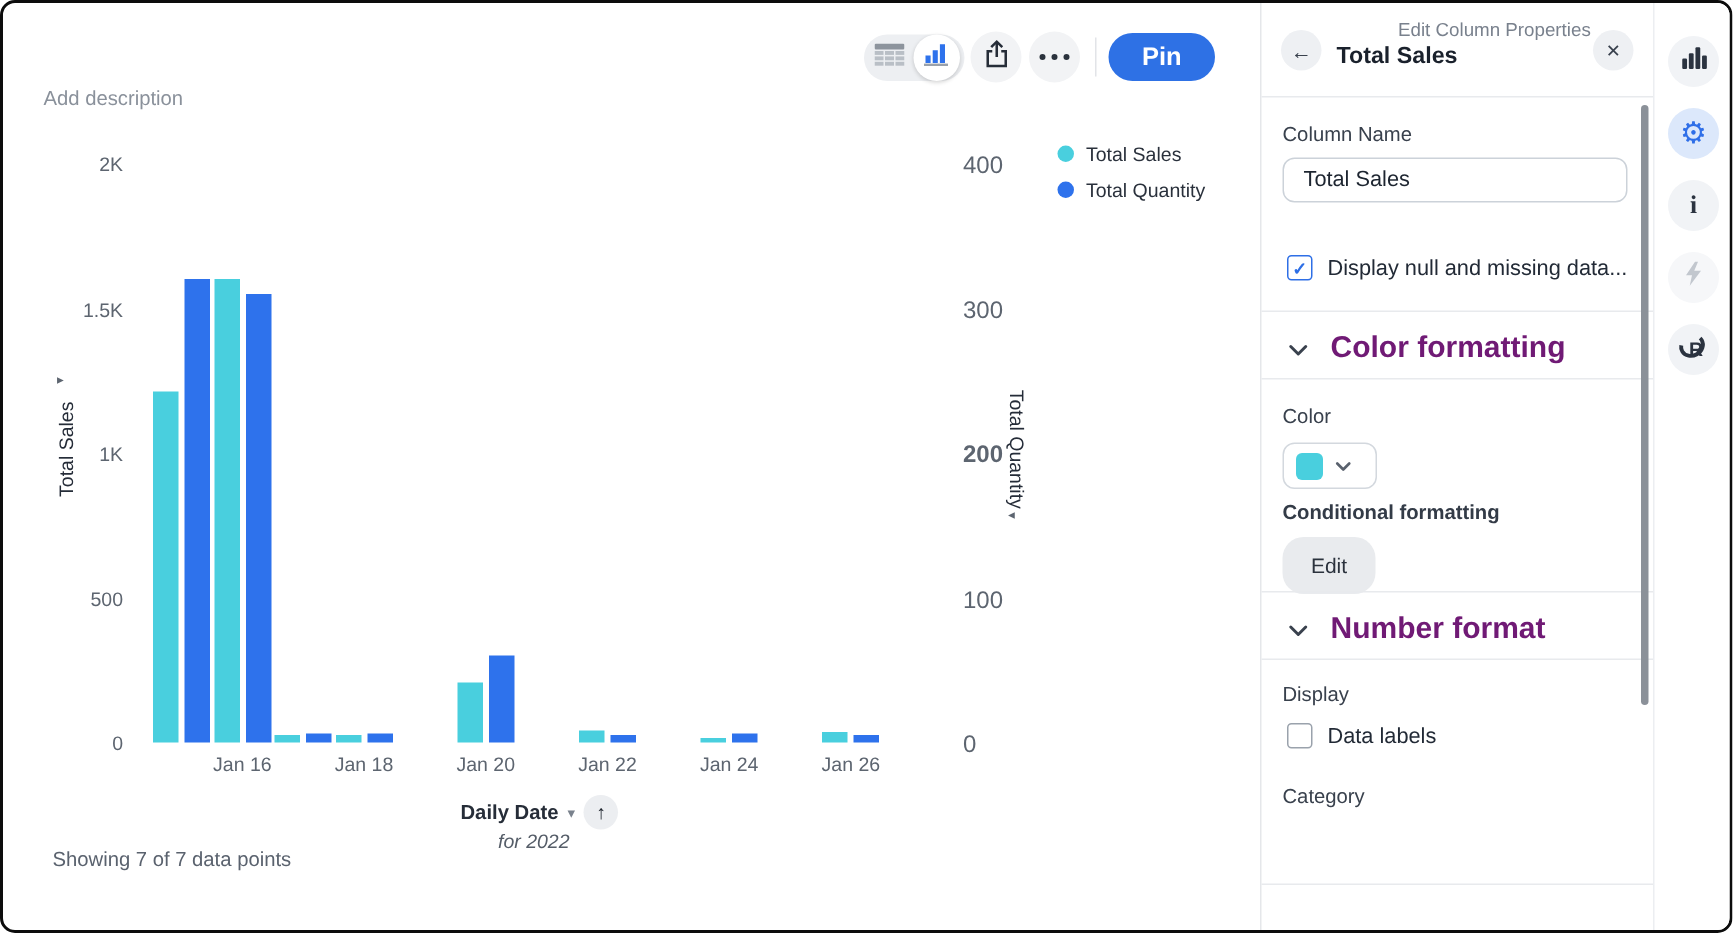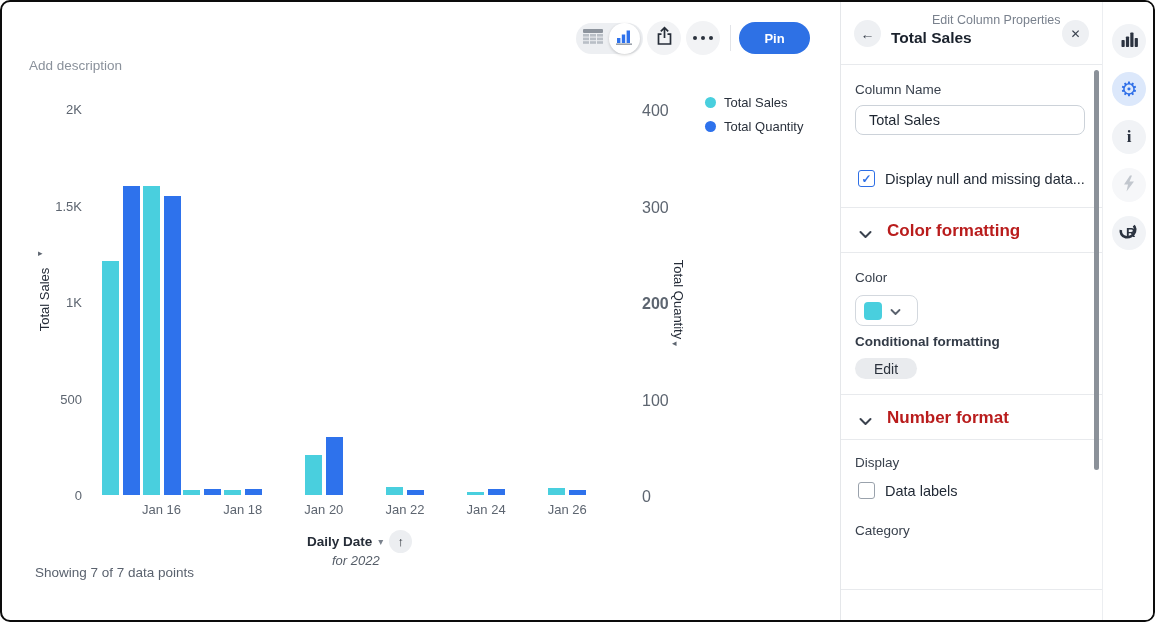"Pin" .pin-btn { font-size: 13px -> 17px }
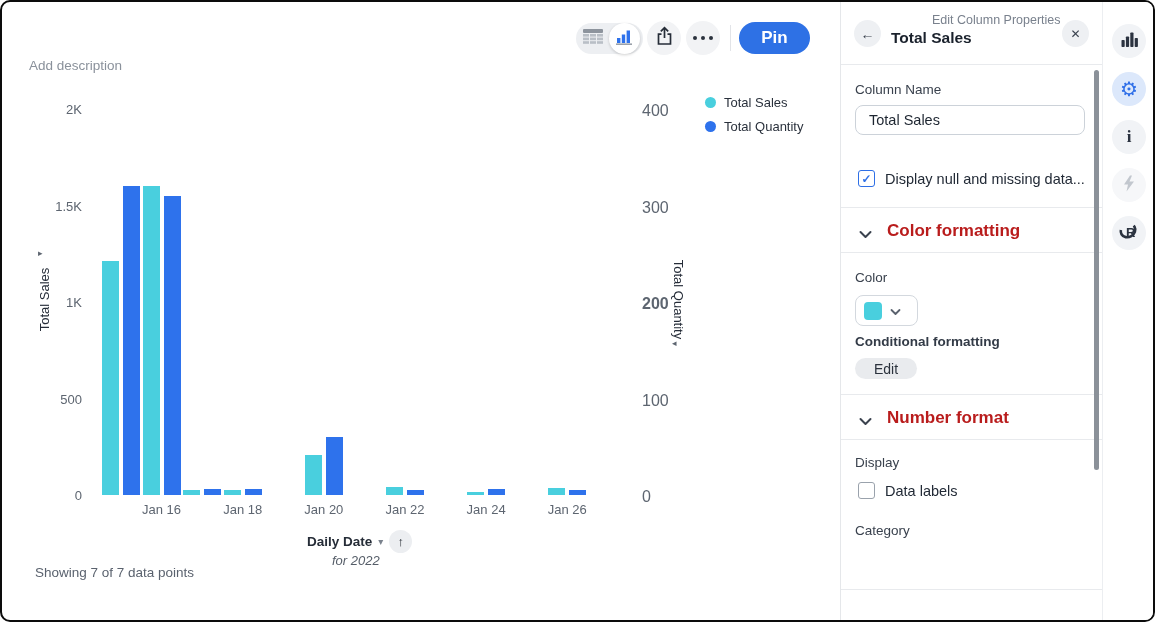"Color formatting" .section-head { color: #b91c1c -> #701a75; font-size: 17px -> 20px }
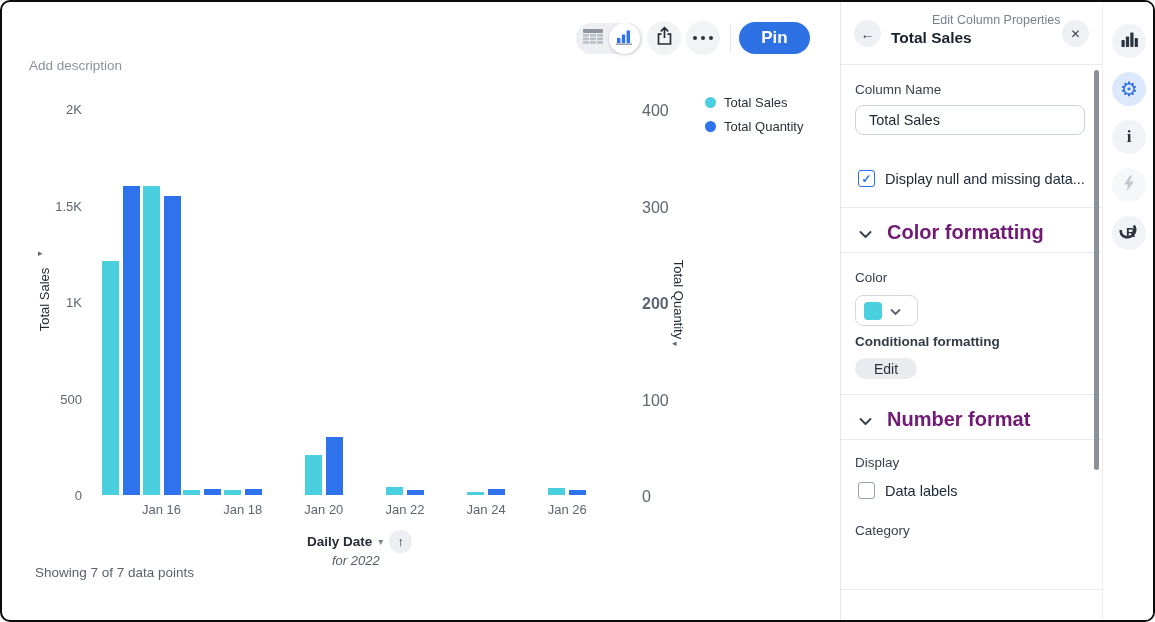"Edit" .edit-btn { height: 21px -> 38px }
